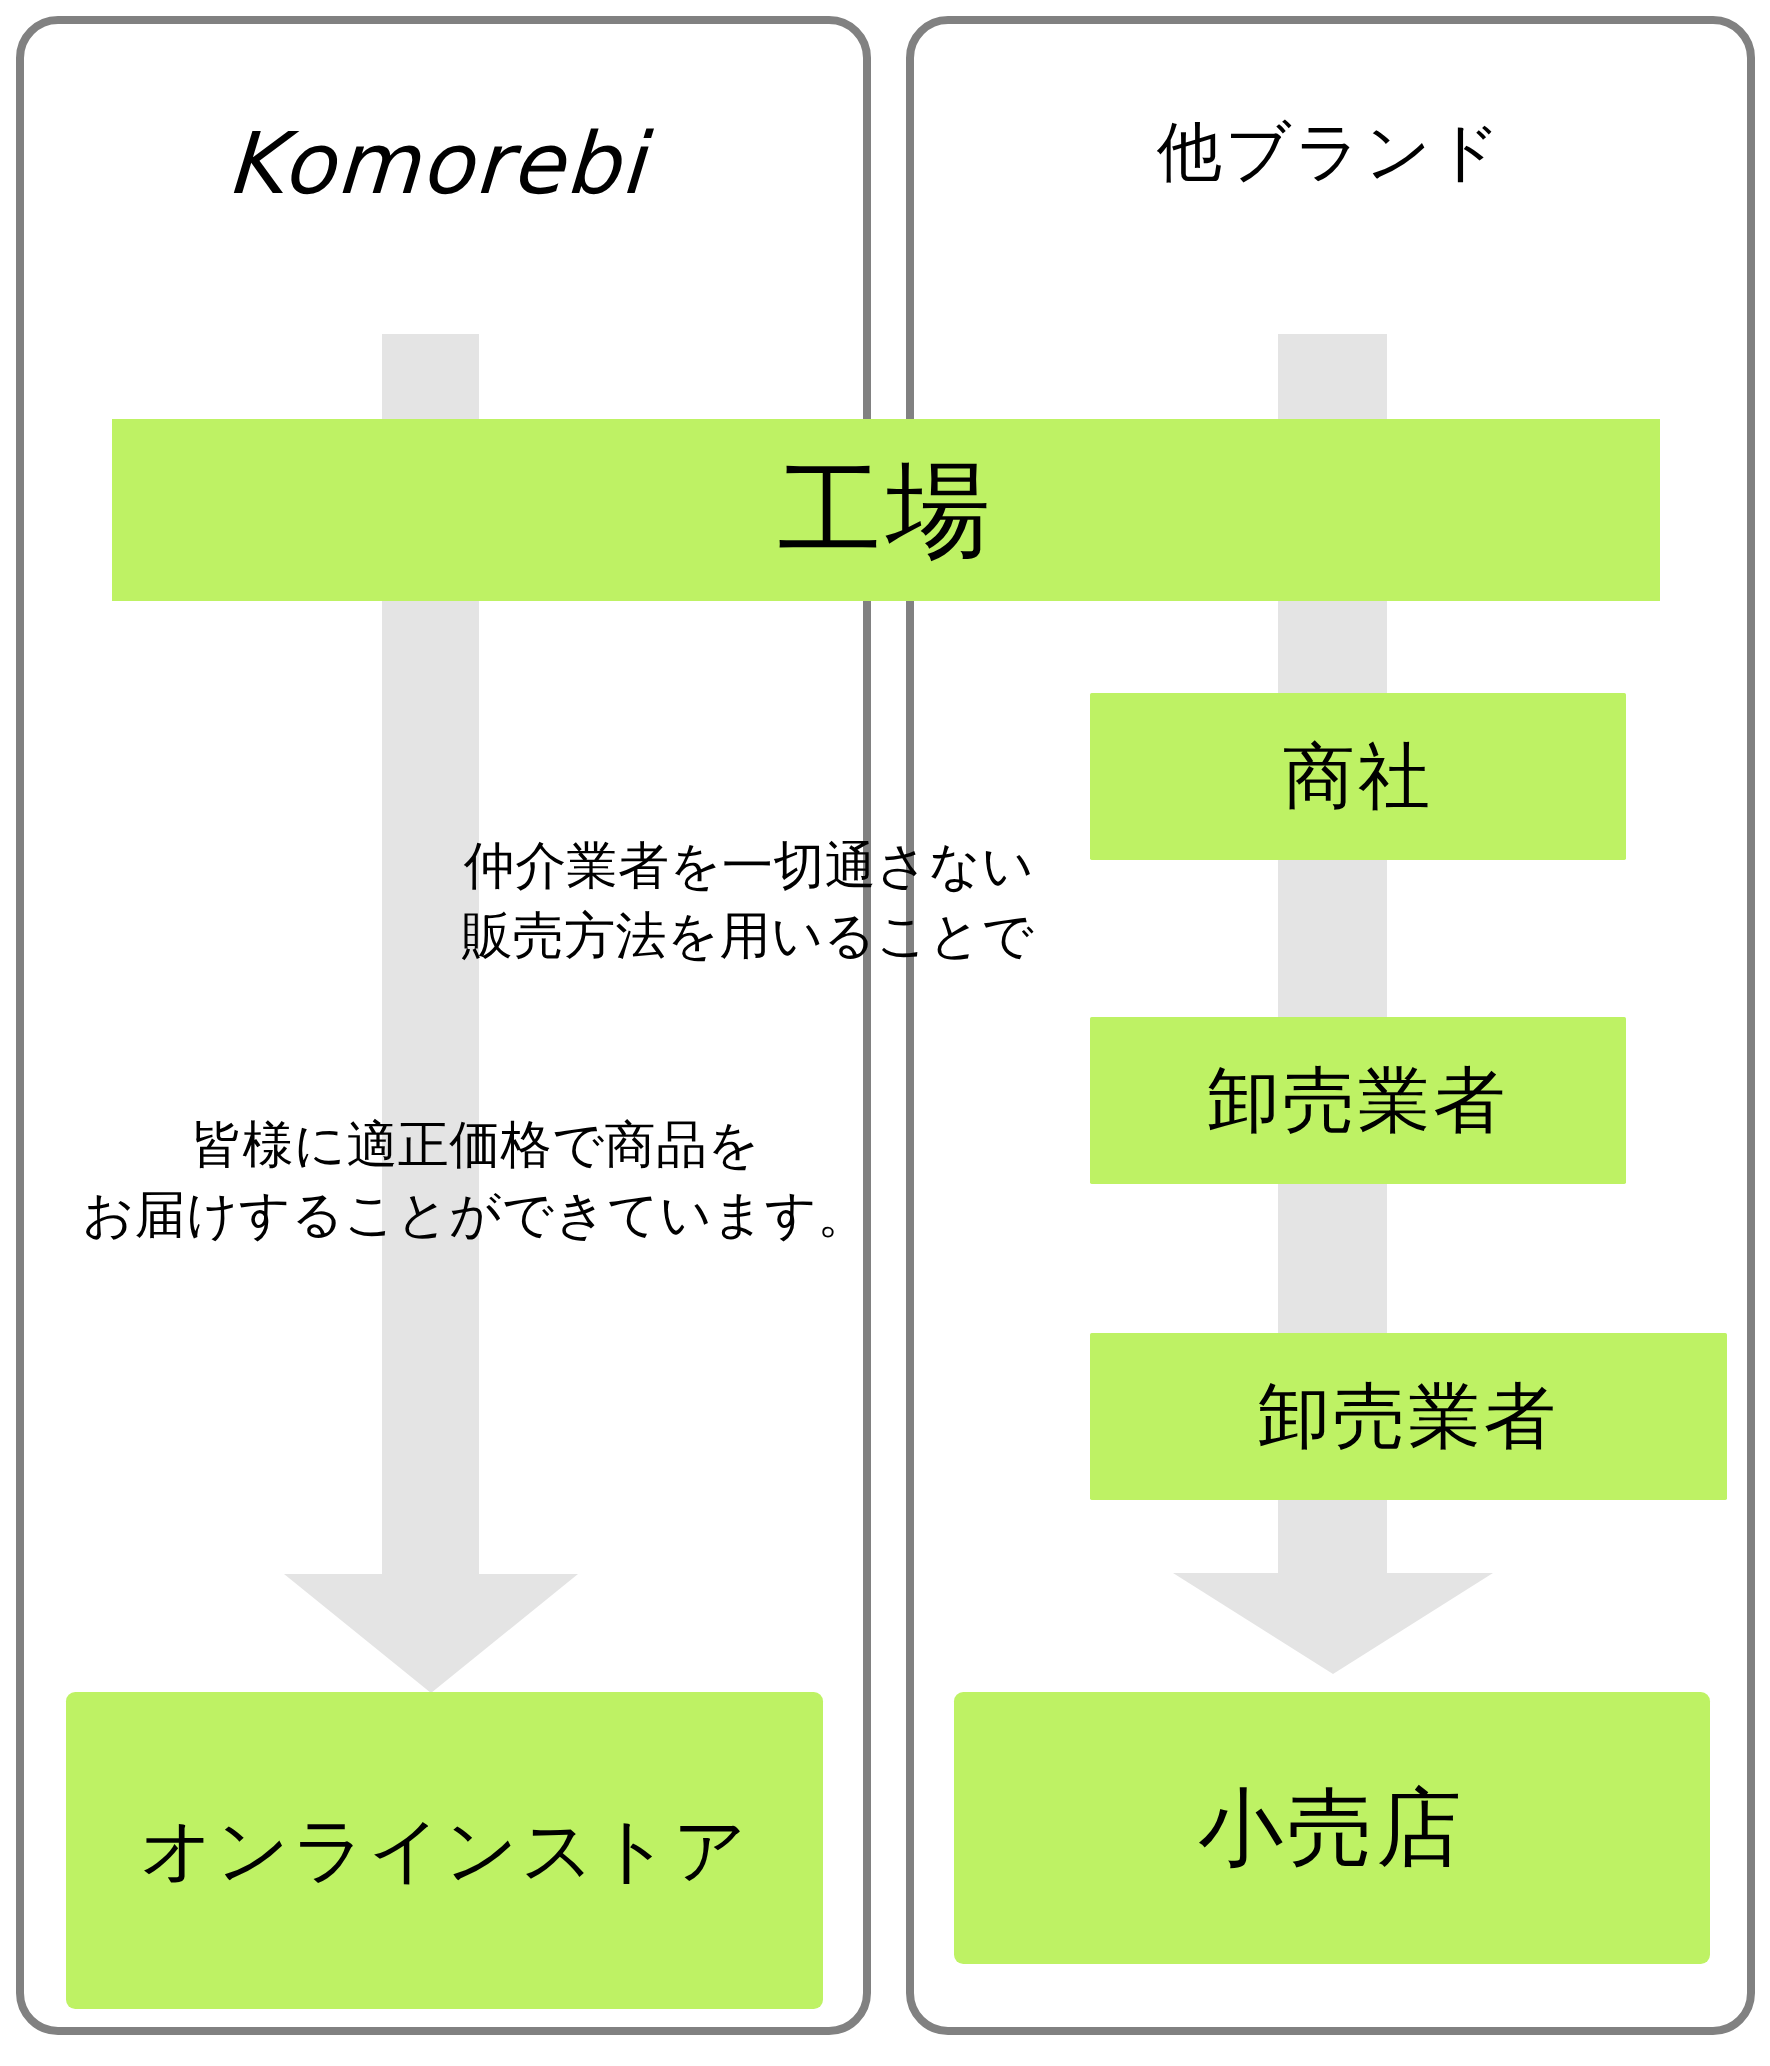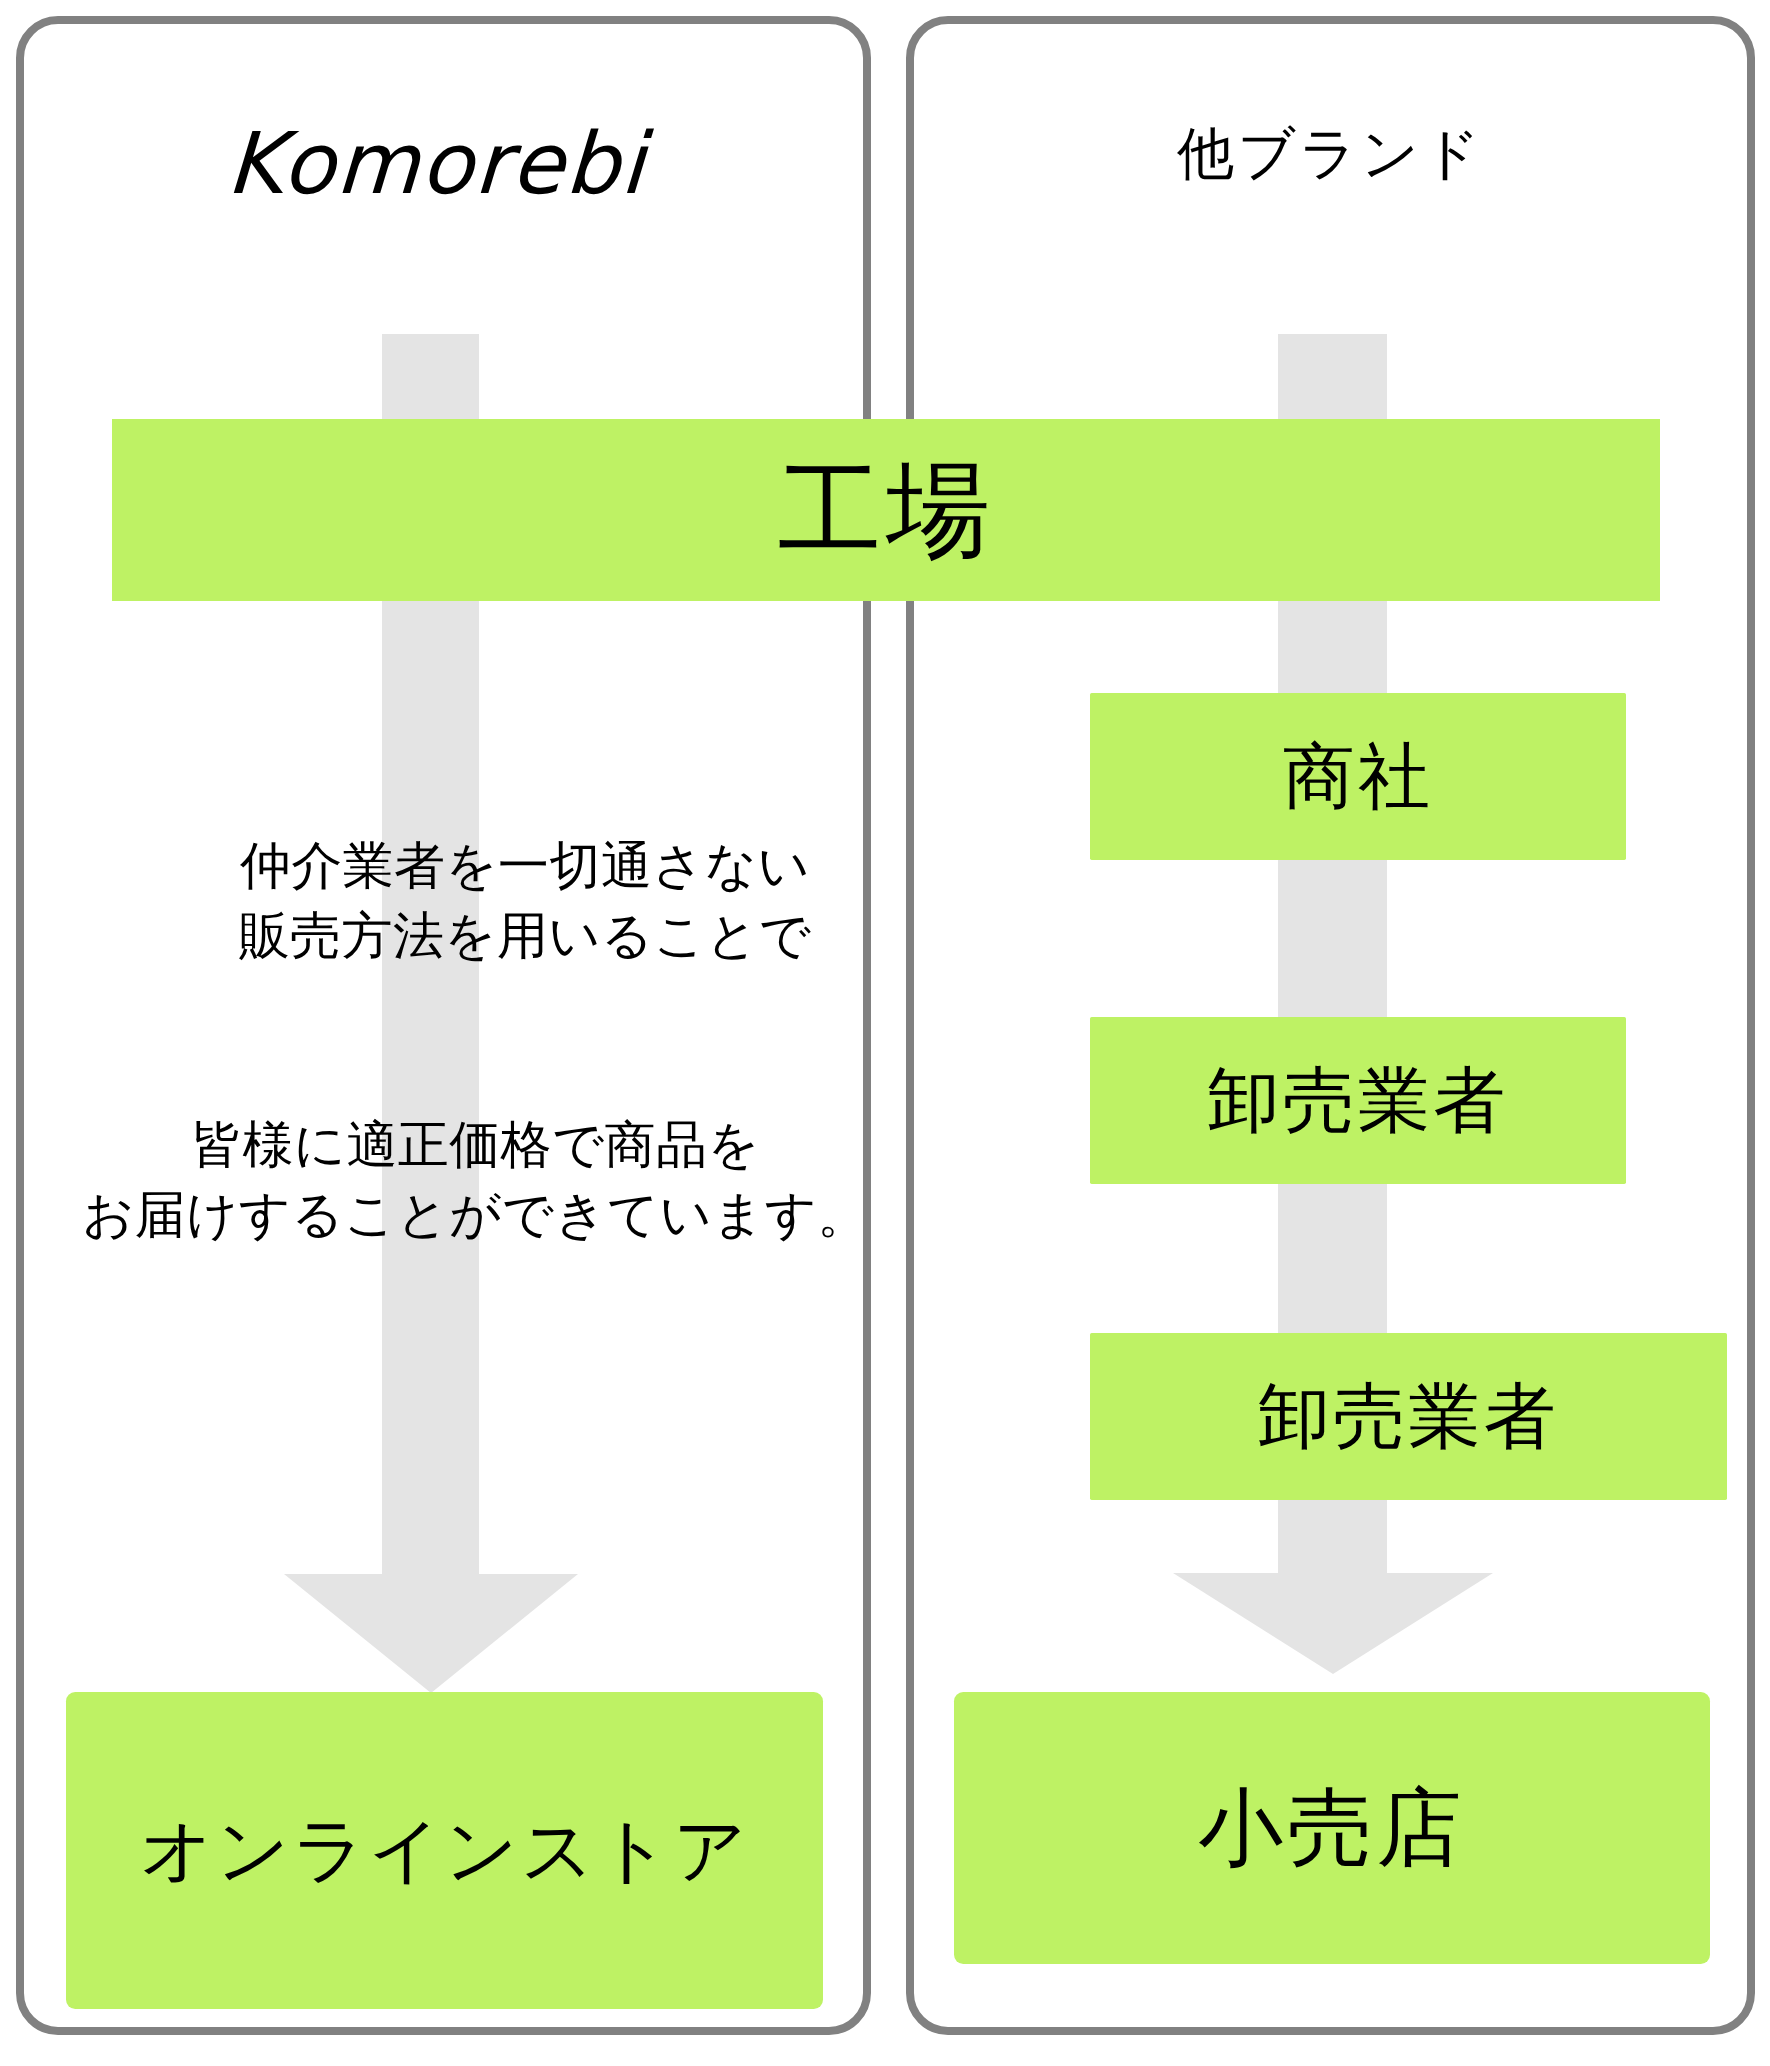"他ブランド" #title-right { font-family: Liberation Sans, sans-serif -> Liberation Mono, monospace; font-size: 57px -> 65px }
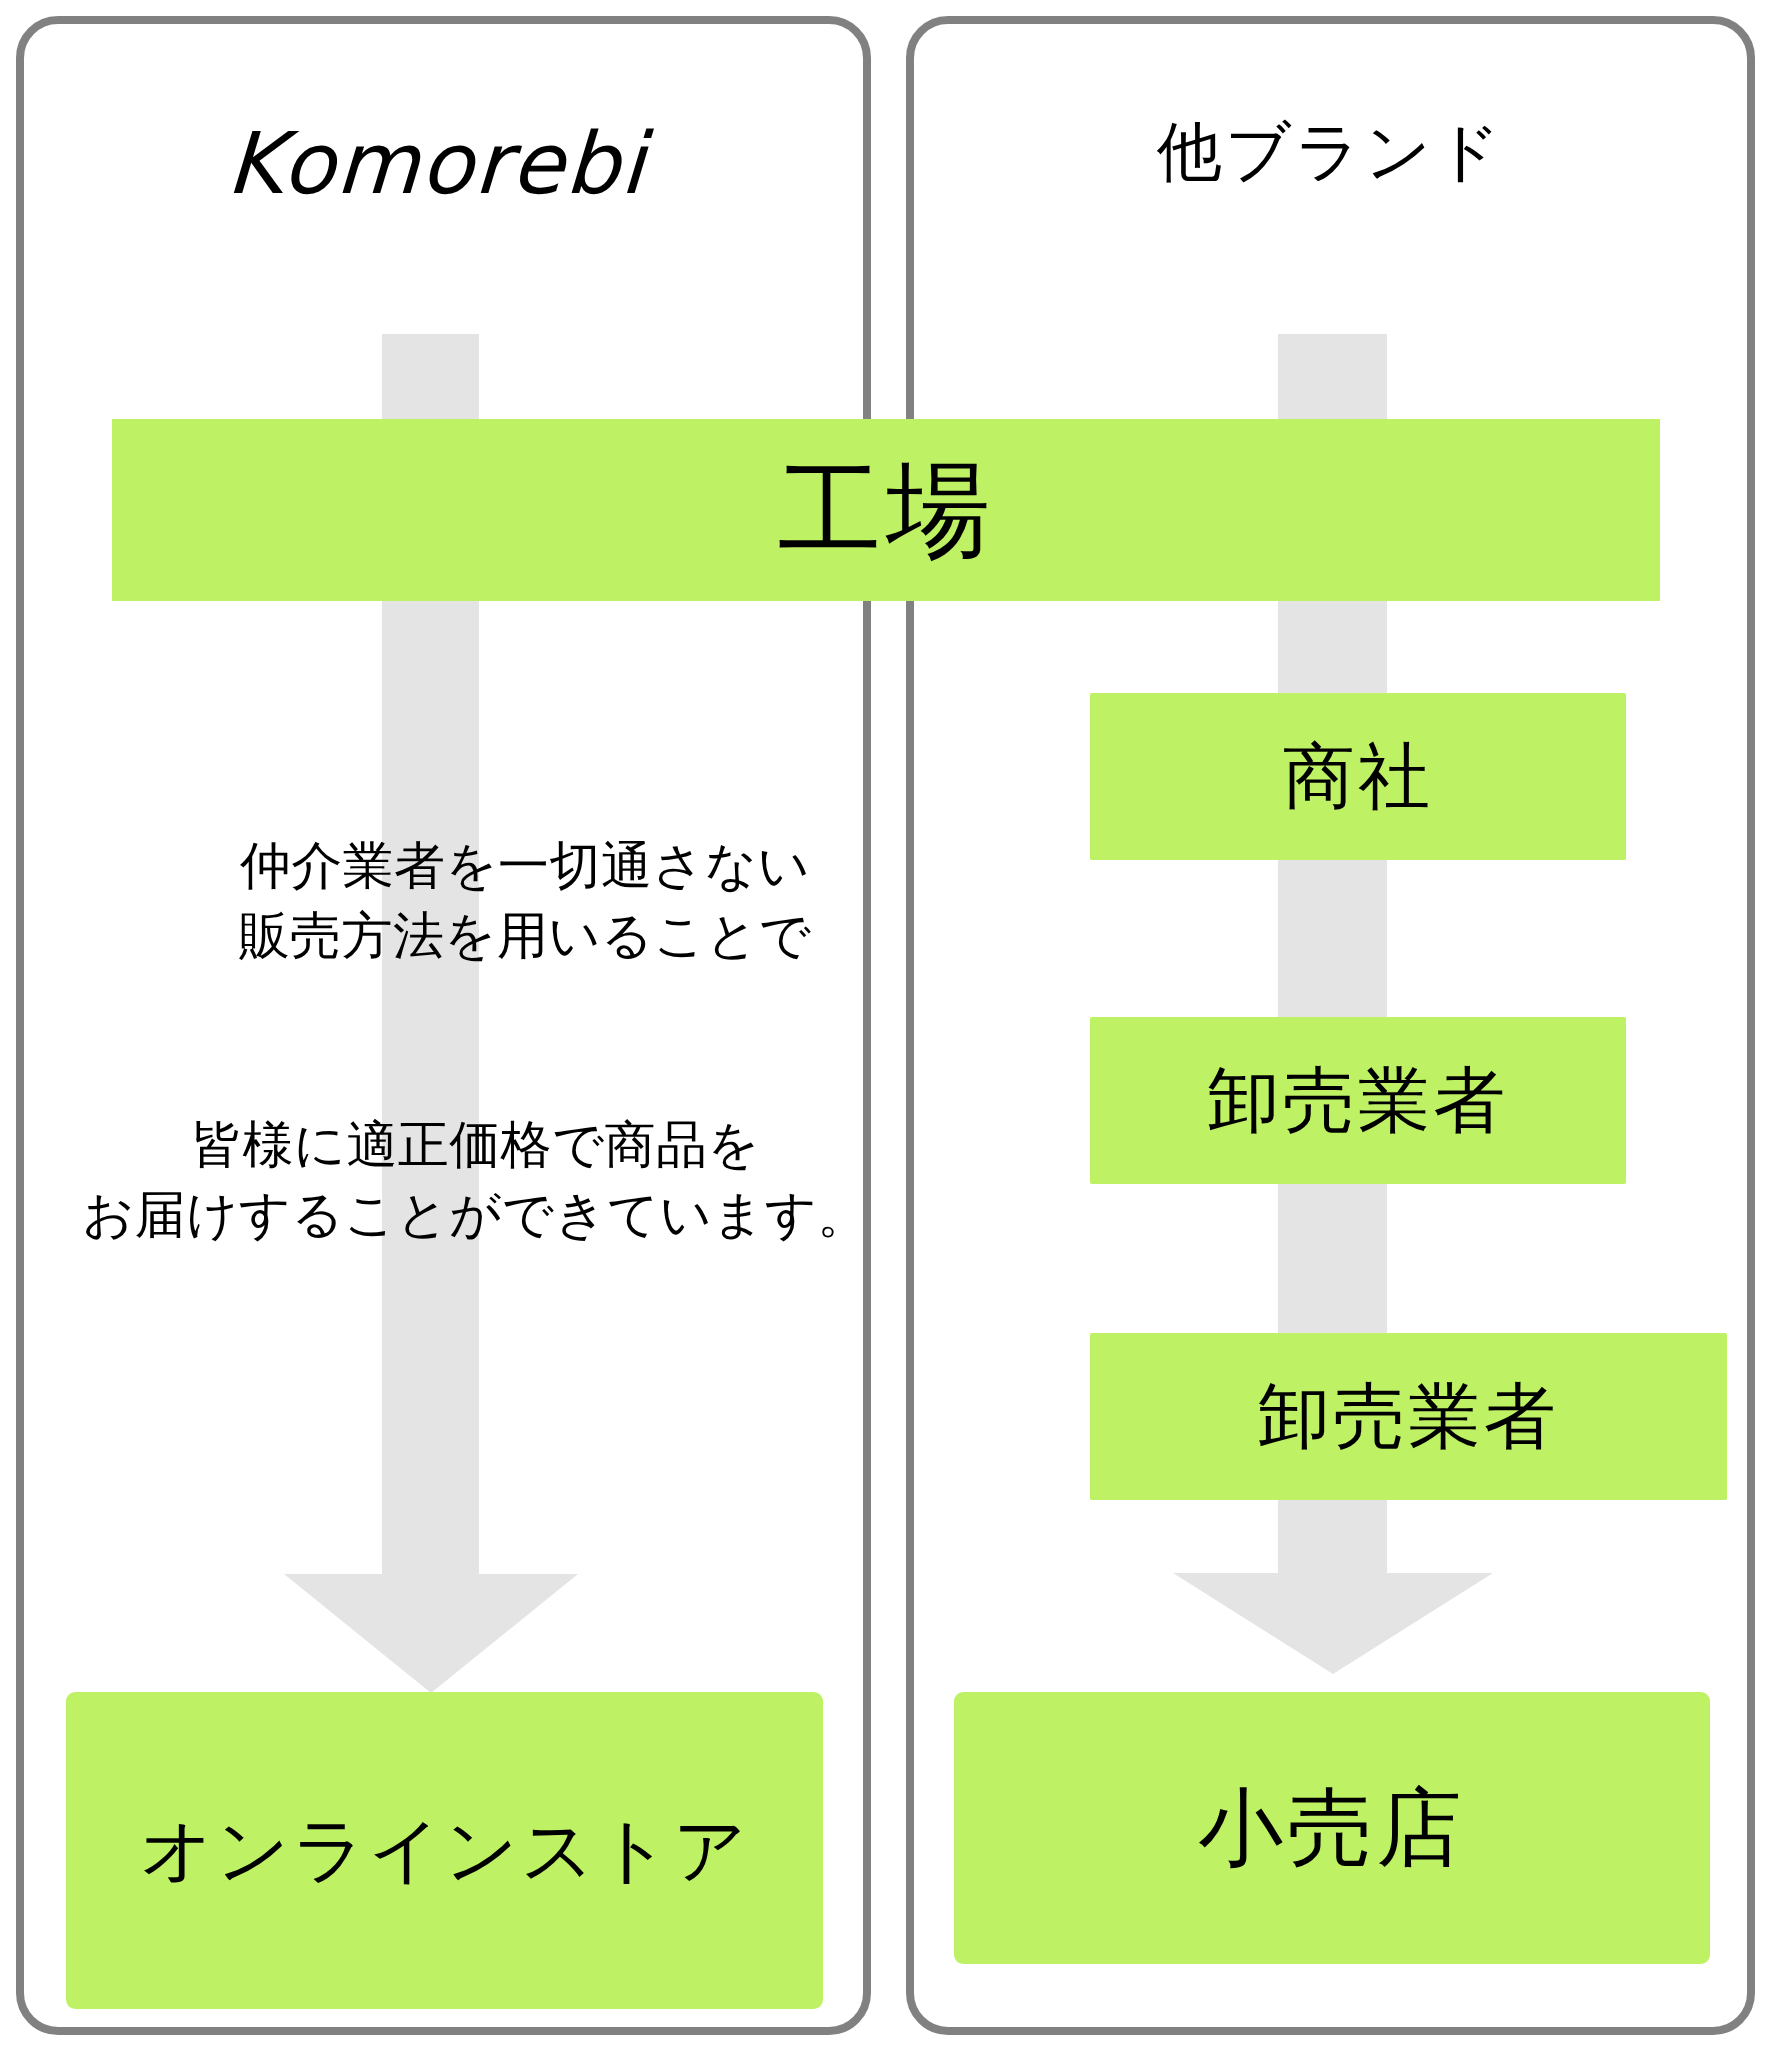"仲介業者を一切通さない" #copy-block-1 { text-align: none -> right }
